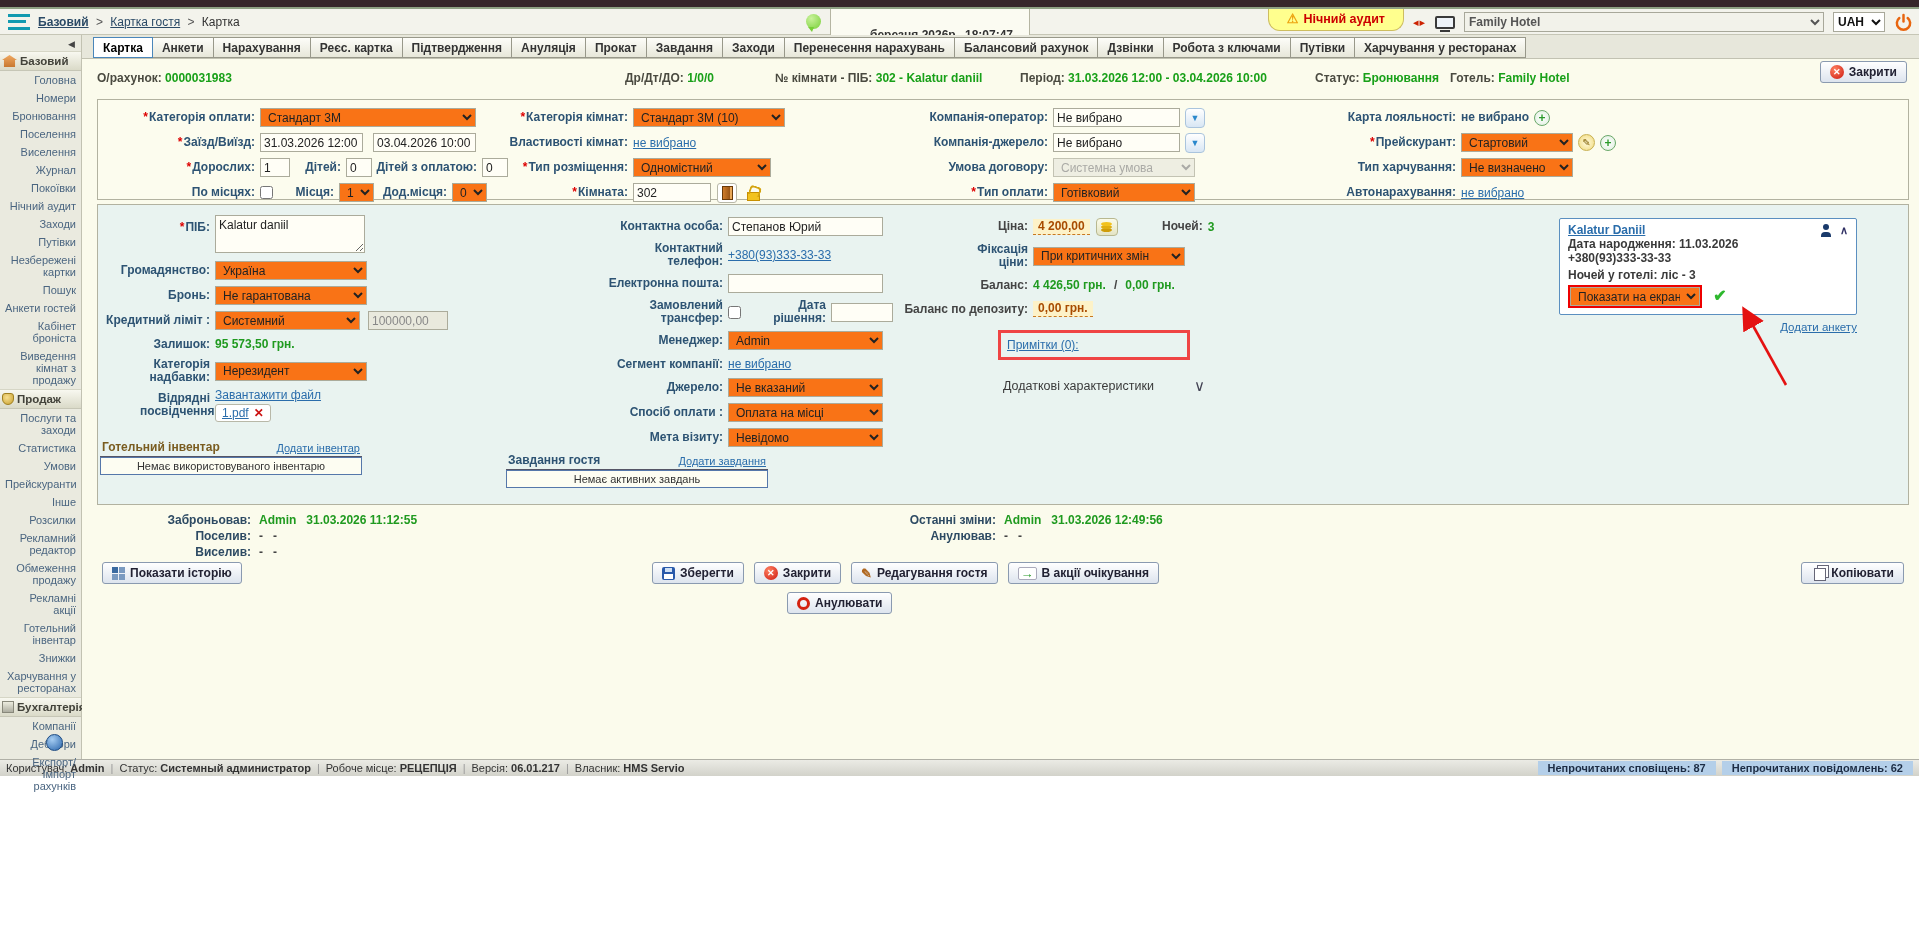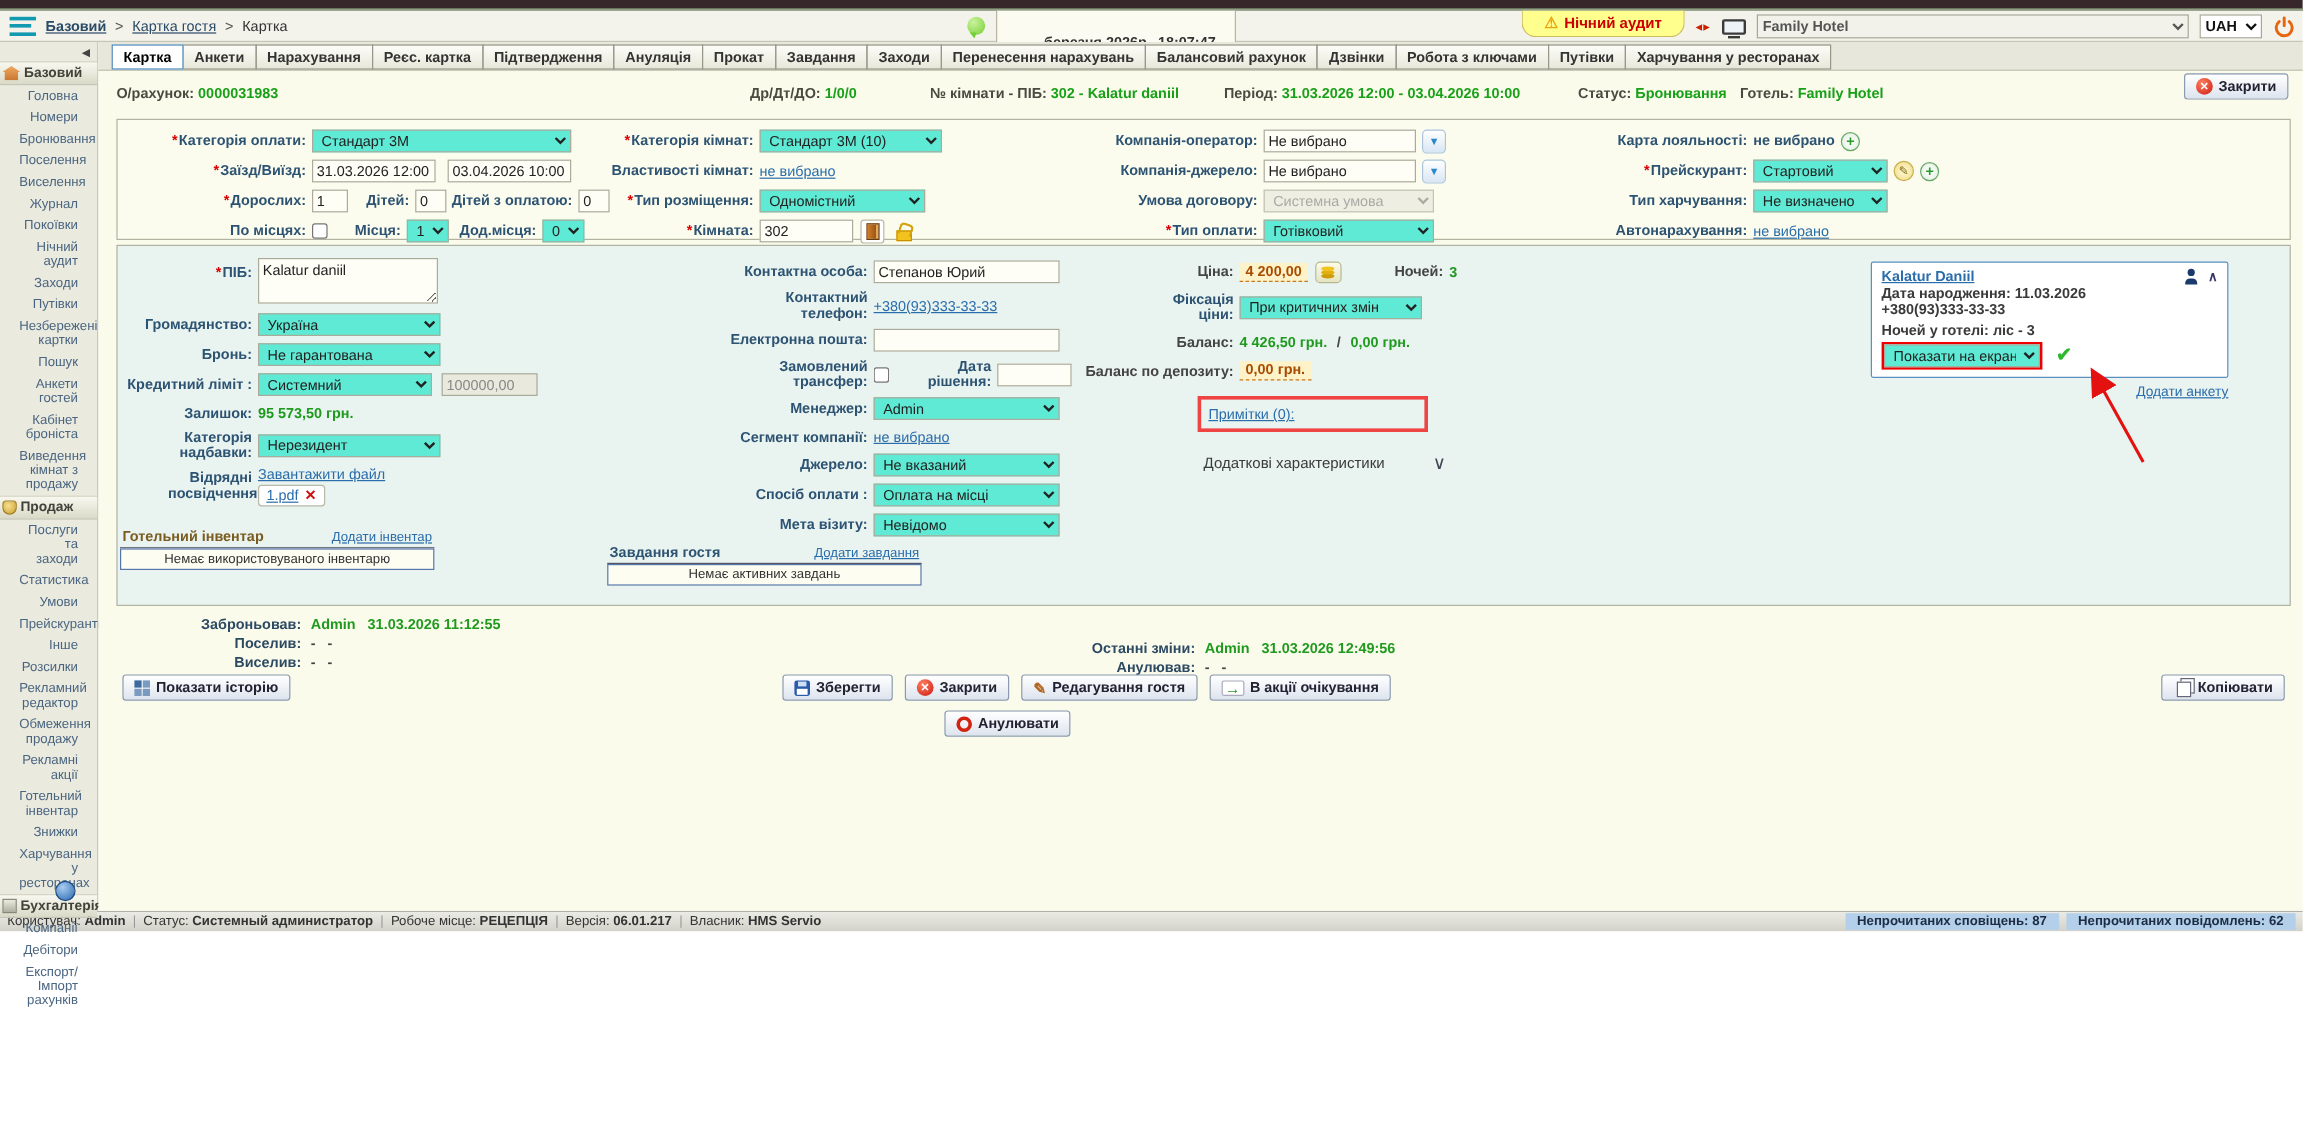"Головна" .side-item { padding: 3px 16px -> 3px 5px }
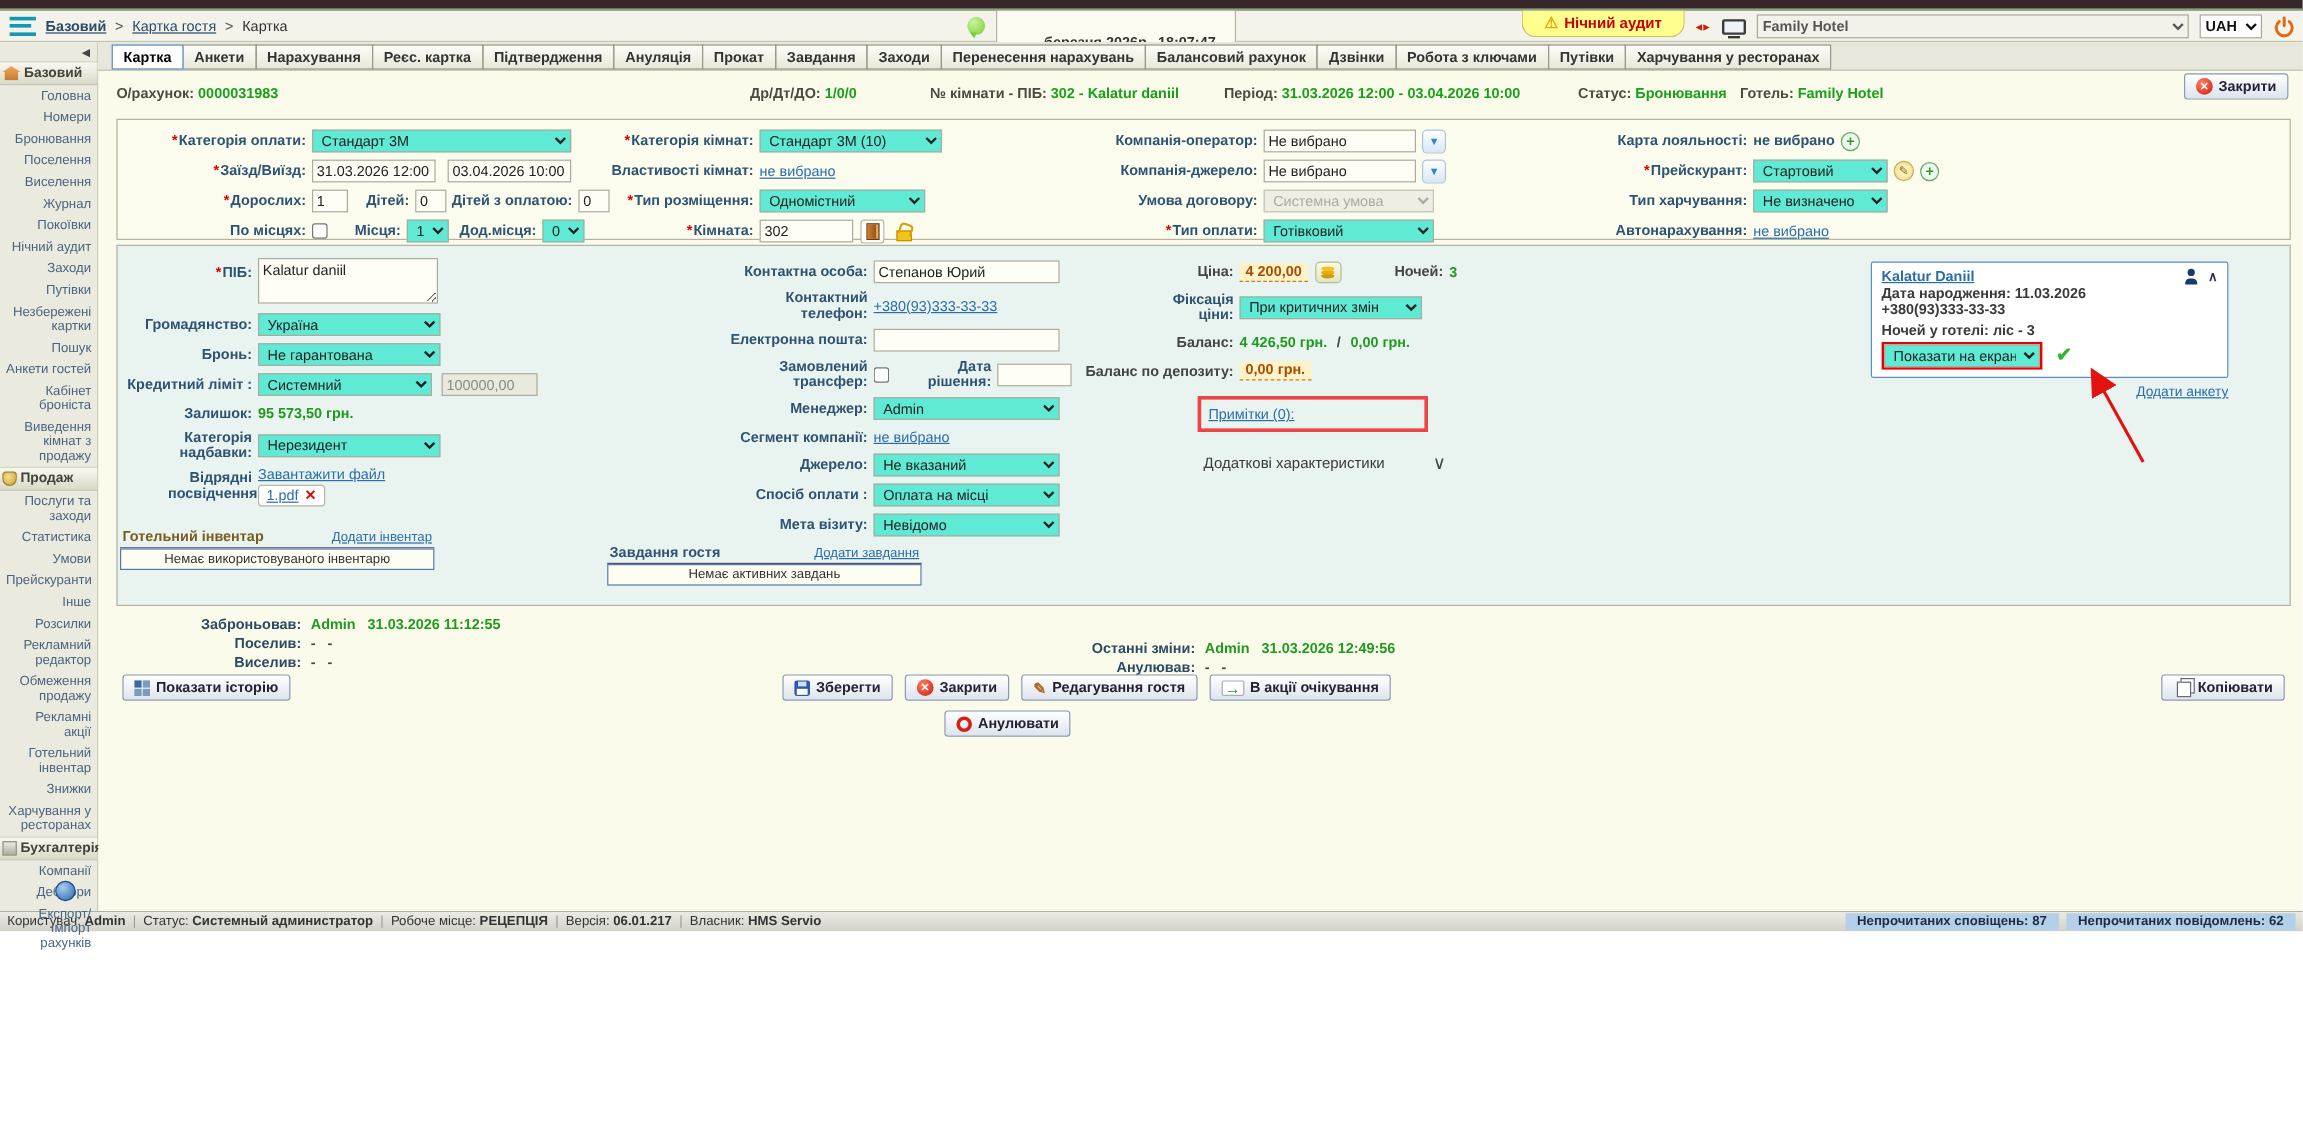"Стандарт 3М" select.fsel { background: #5eead4 -> #f97316 }
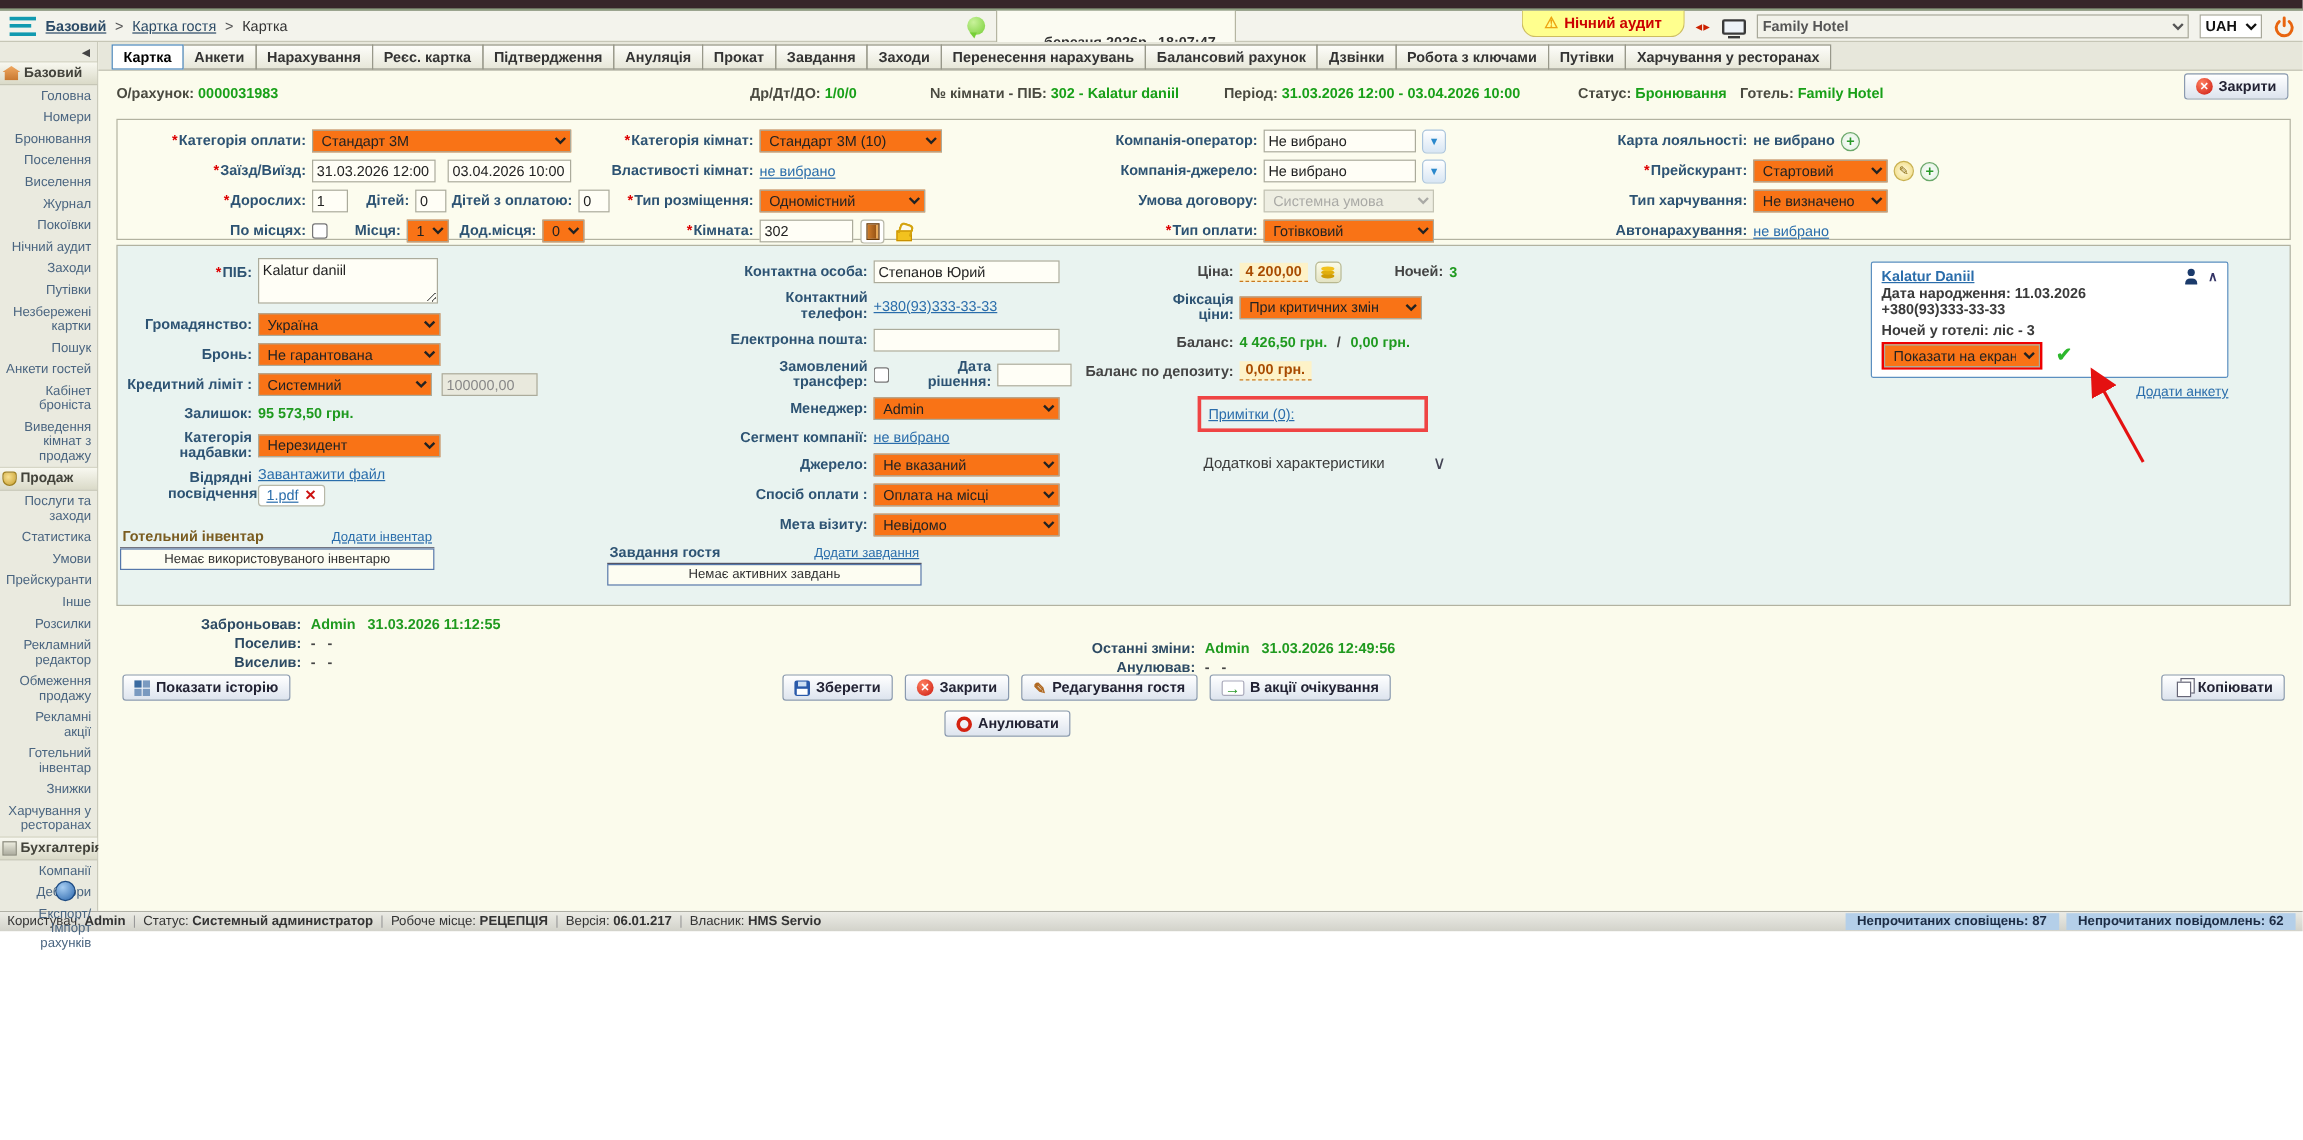"Останні зміни:" .audit-right { margin-top: 20px -> none }
